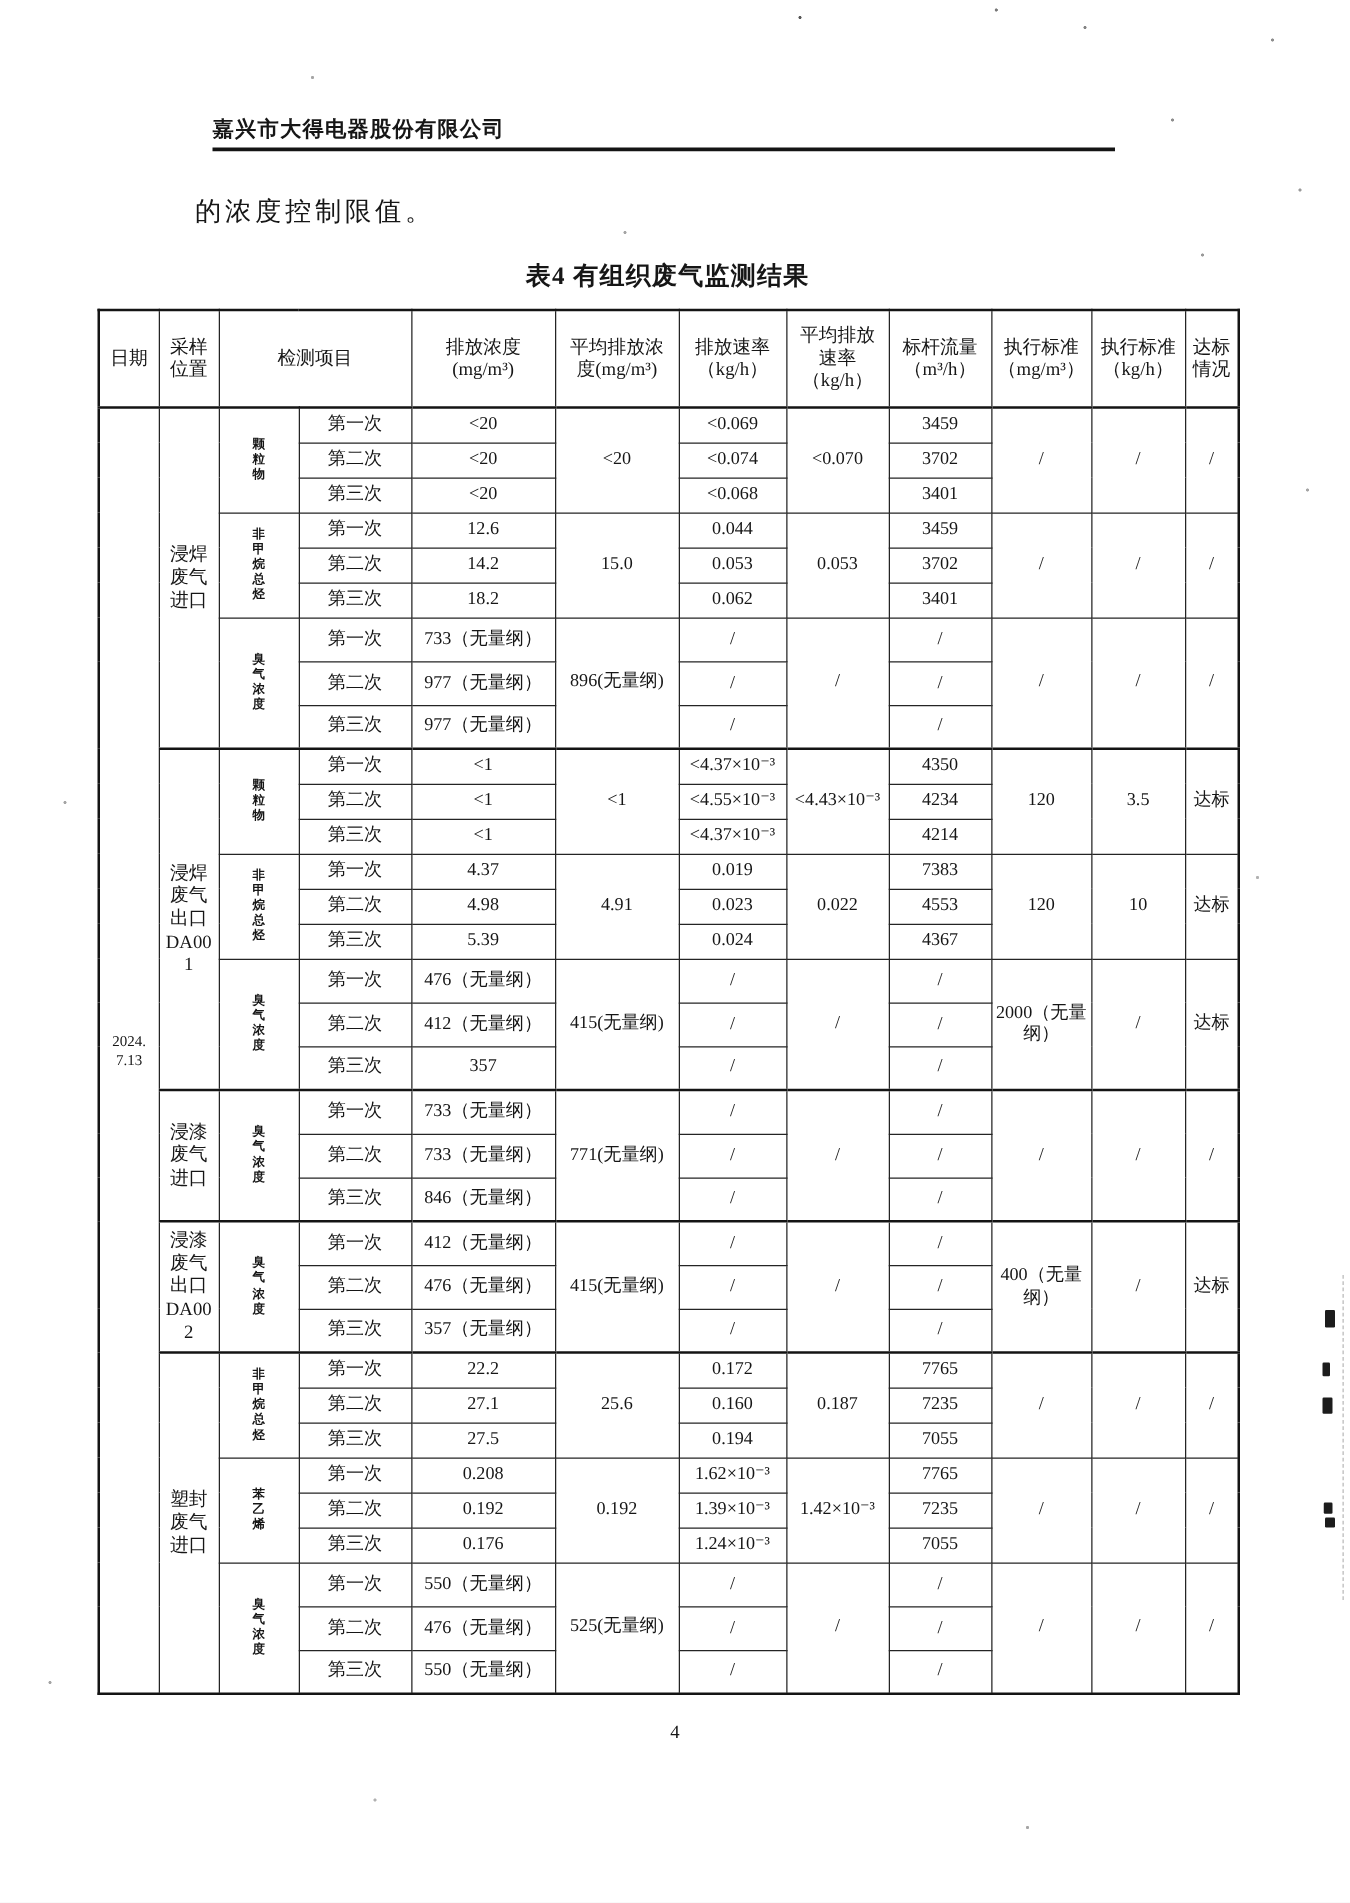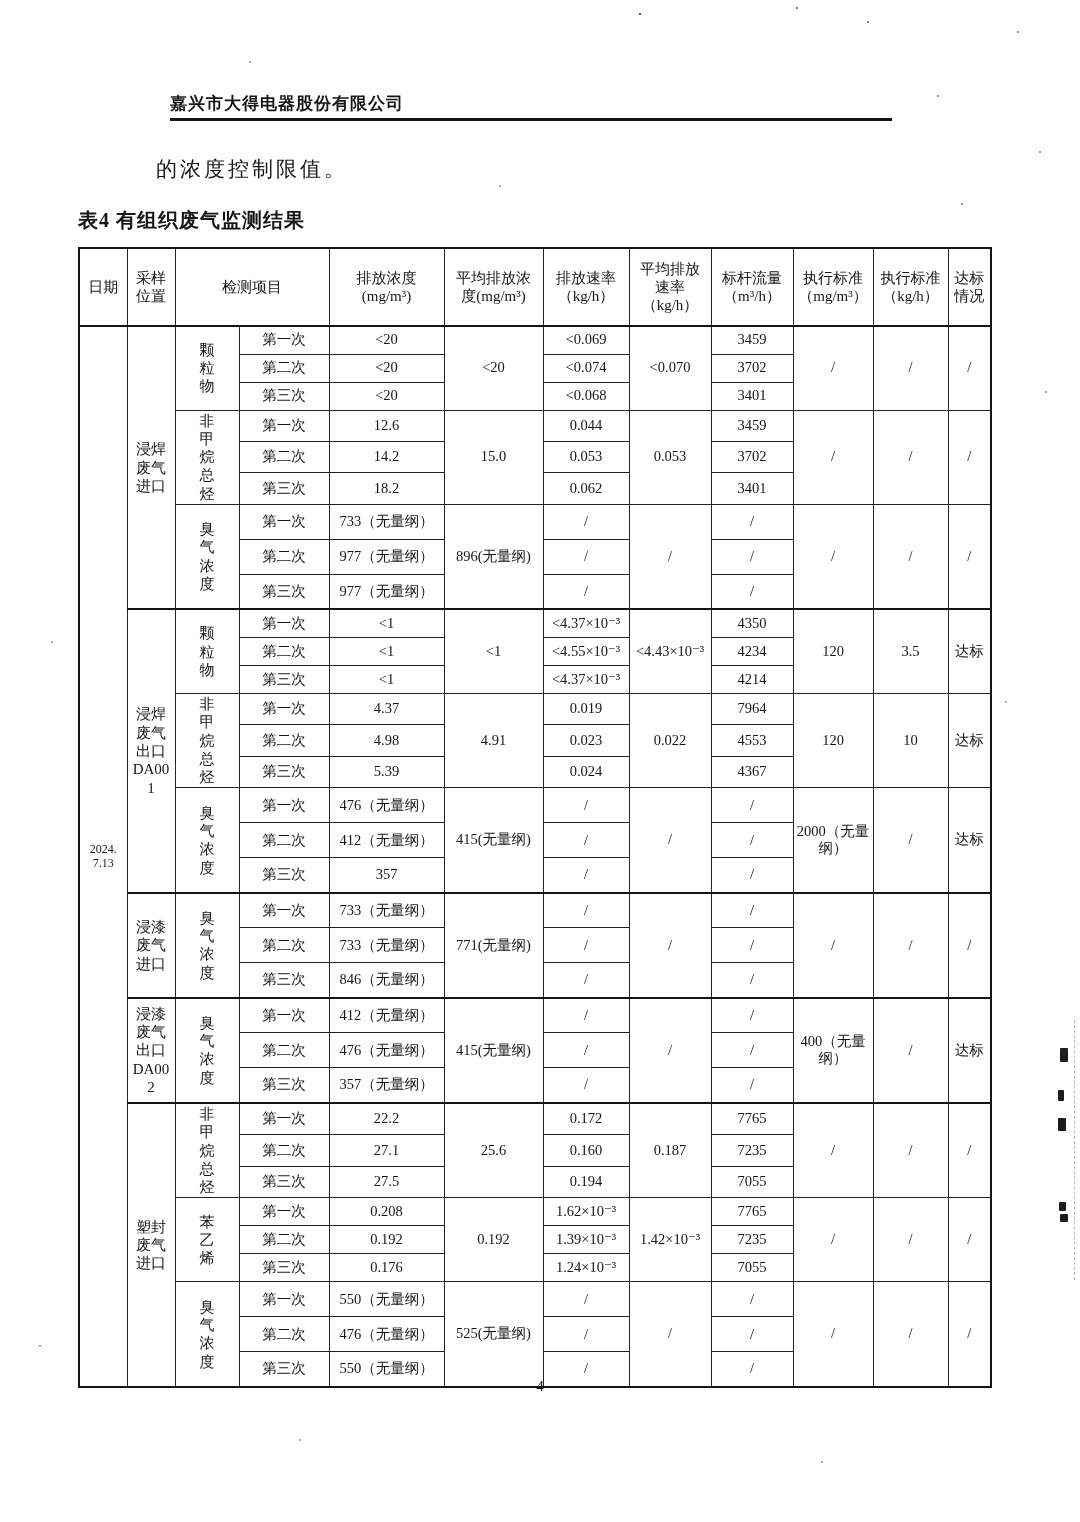"表4 有组织废气监测结果" .table-title { text-align: left -> center }
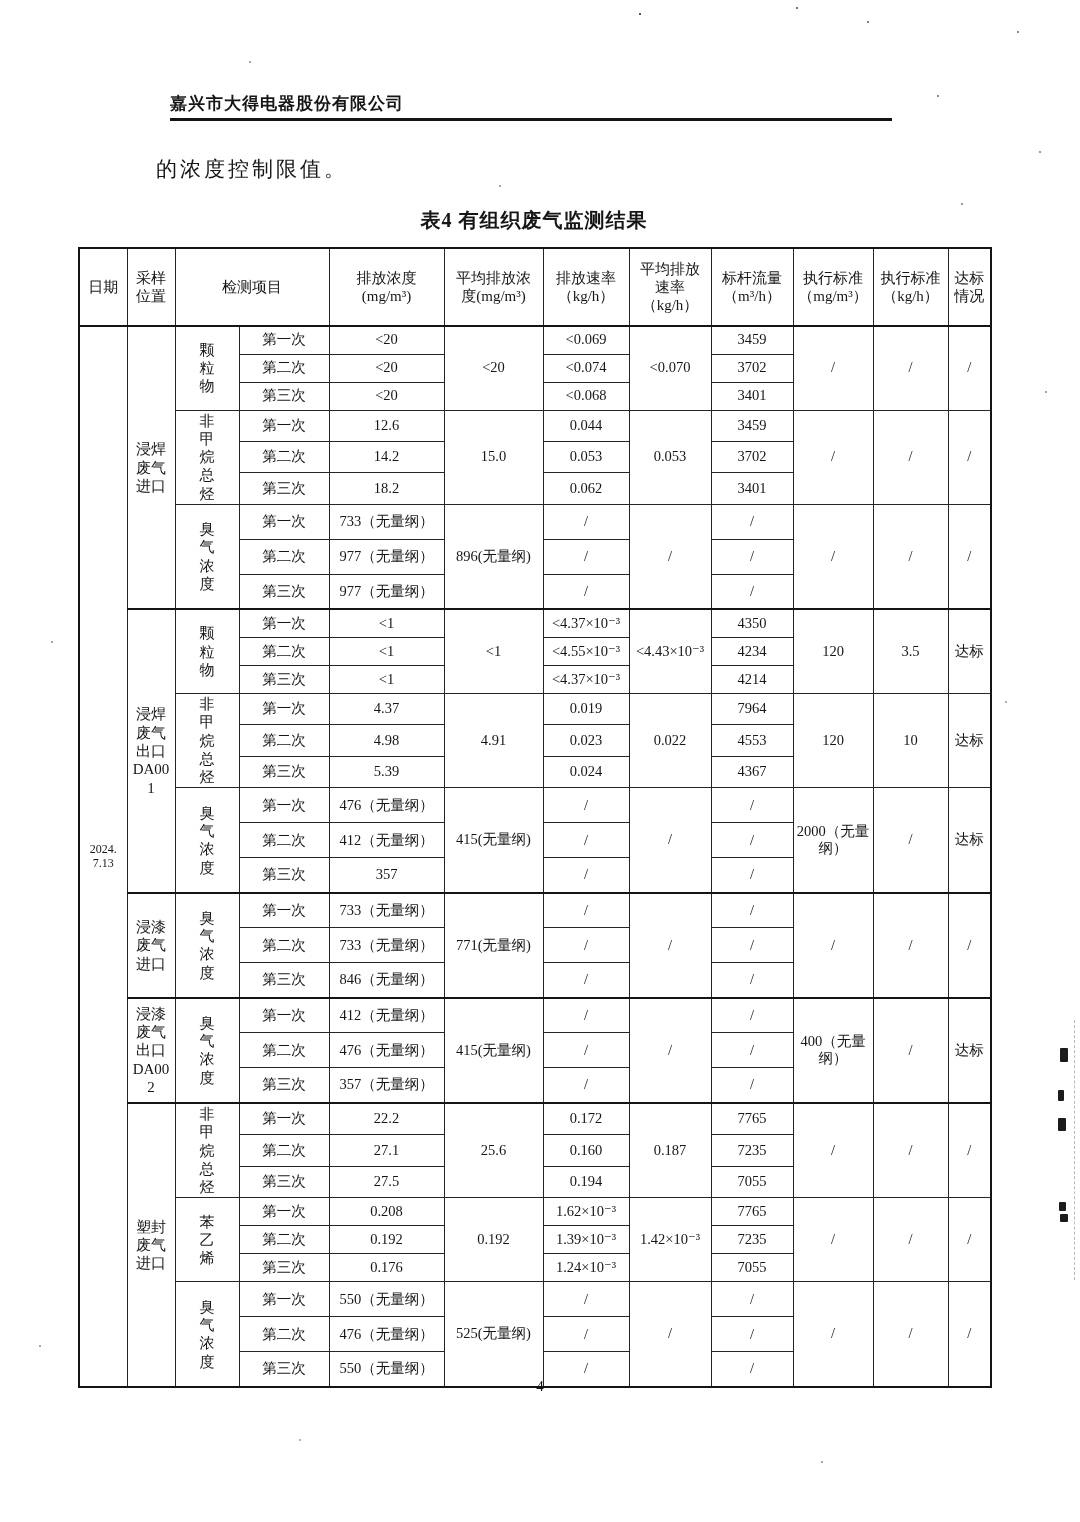"颗粒物" .monitor td.item-cell { font-size: 15px -> 10px; font-weight: none -> bold }
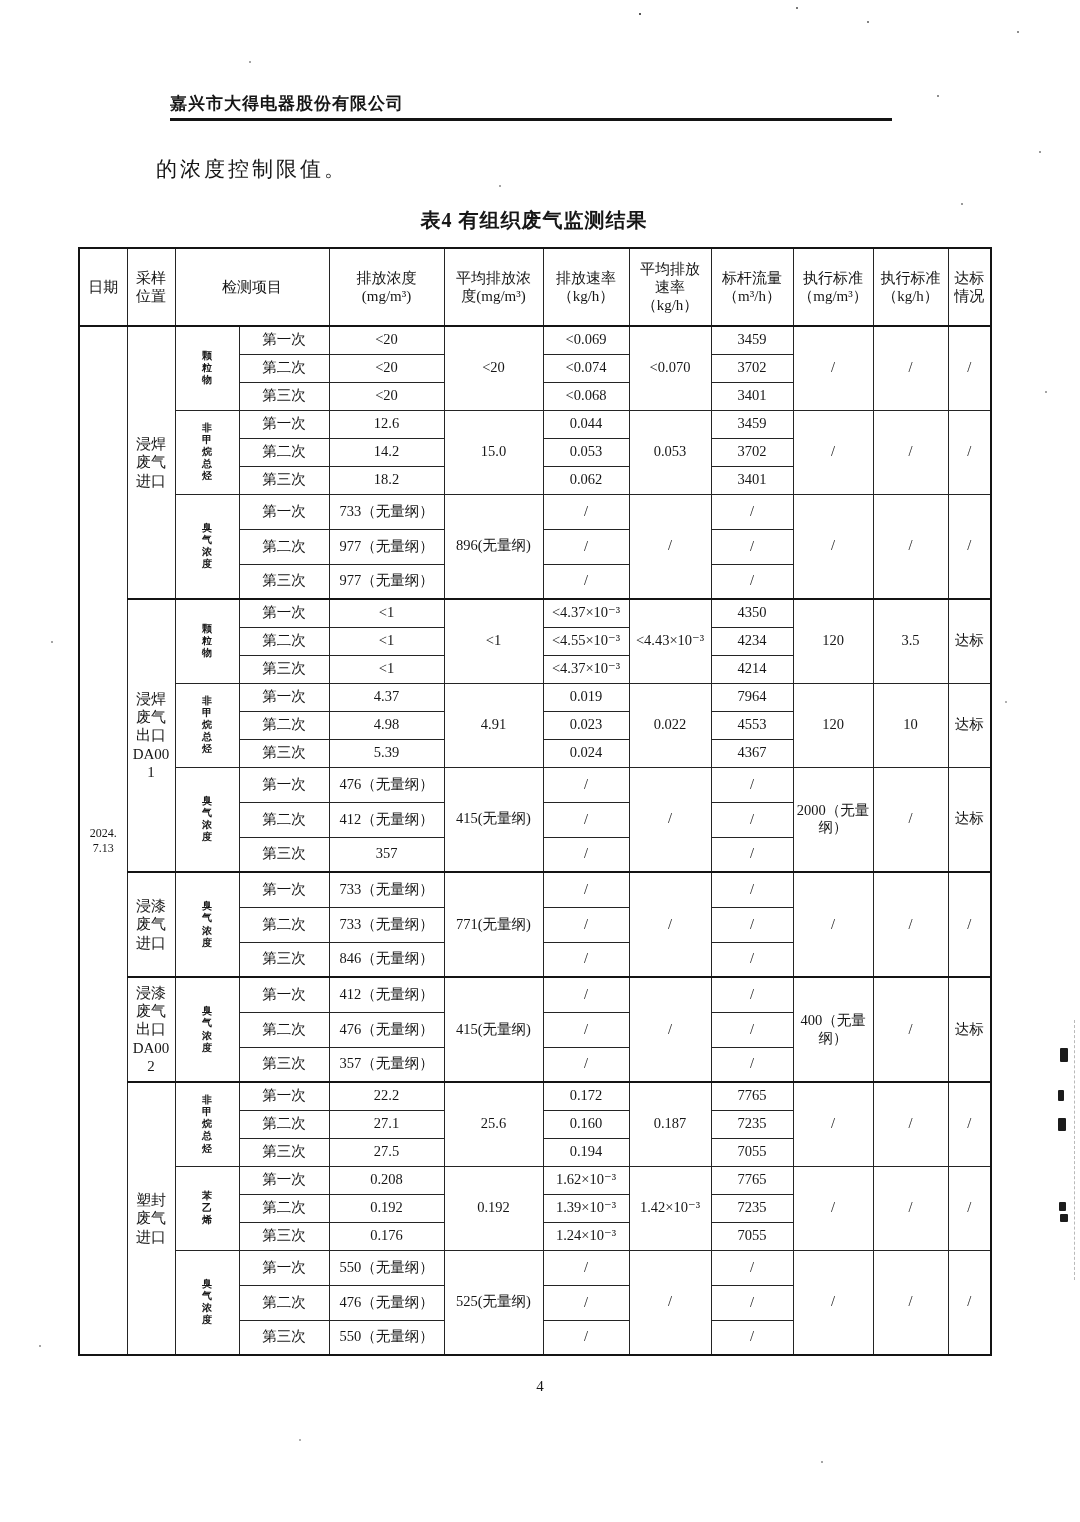"7964" td { text: 7964 -> 7383 }
